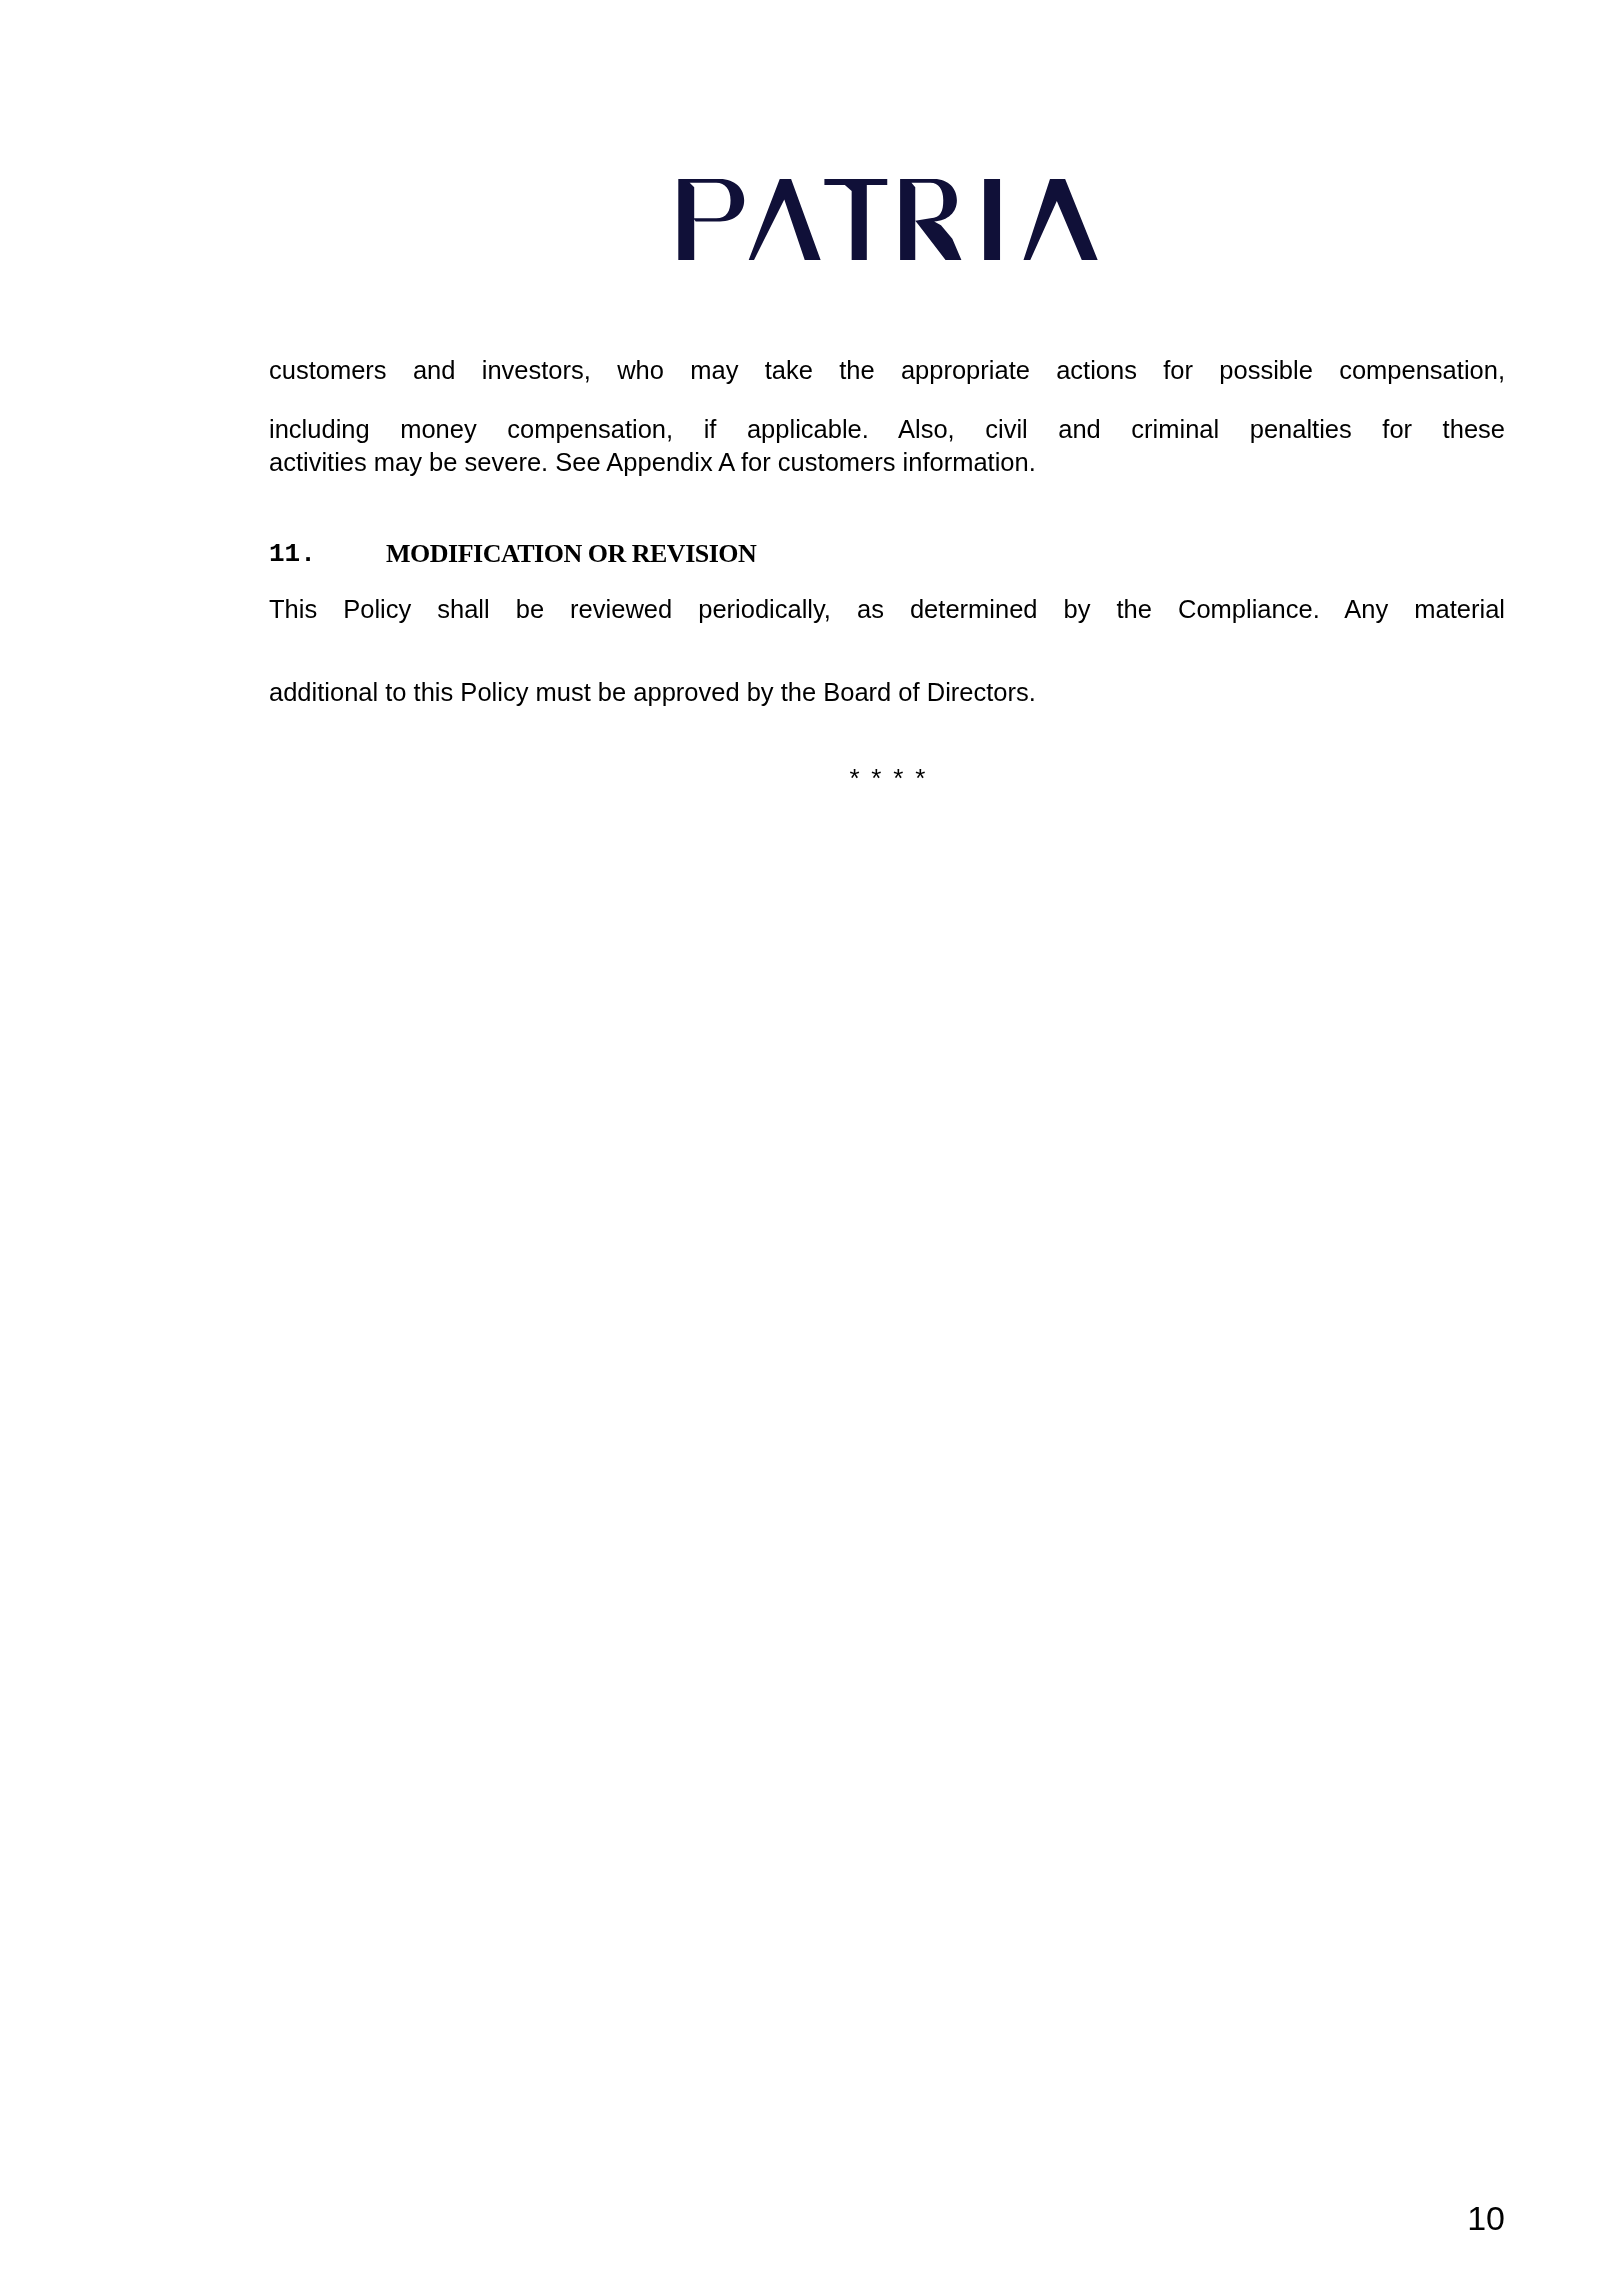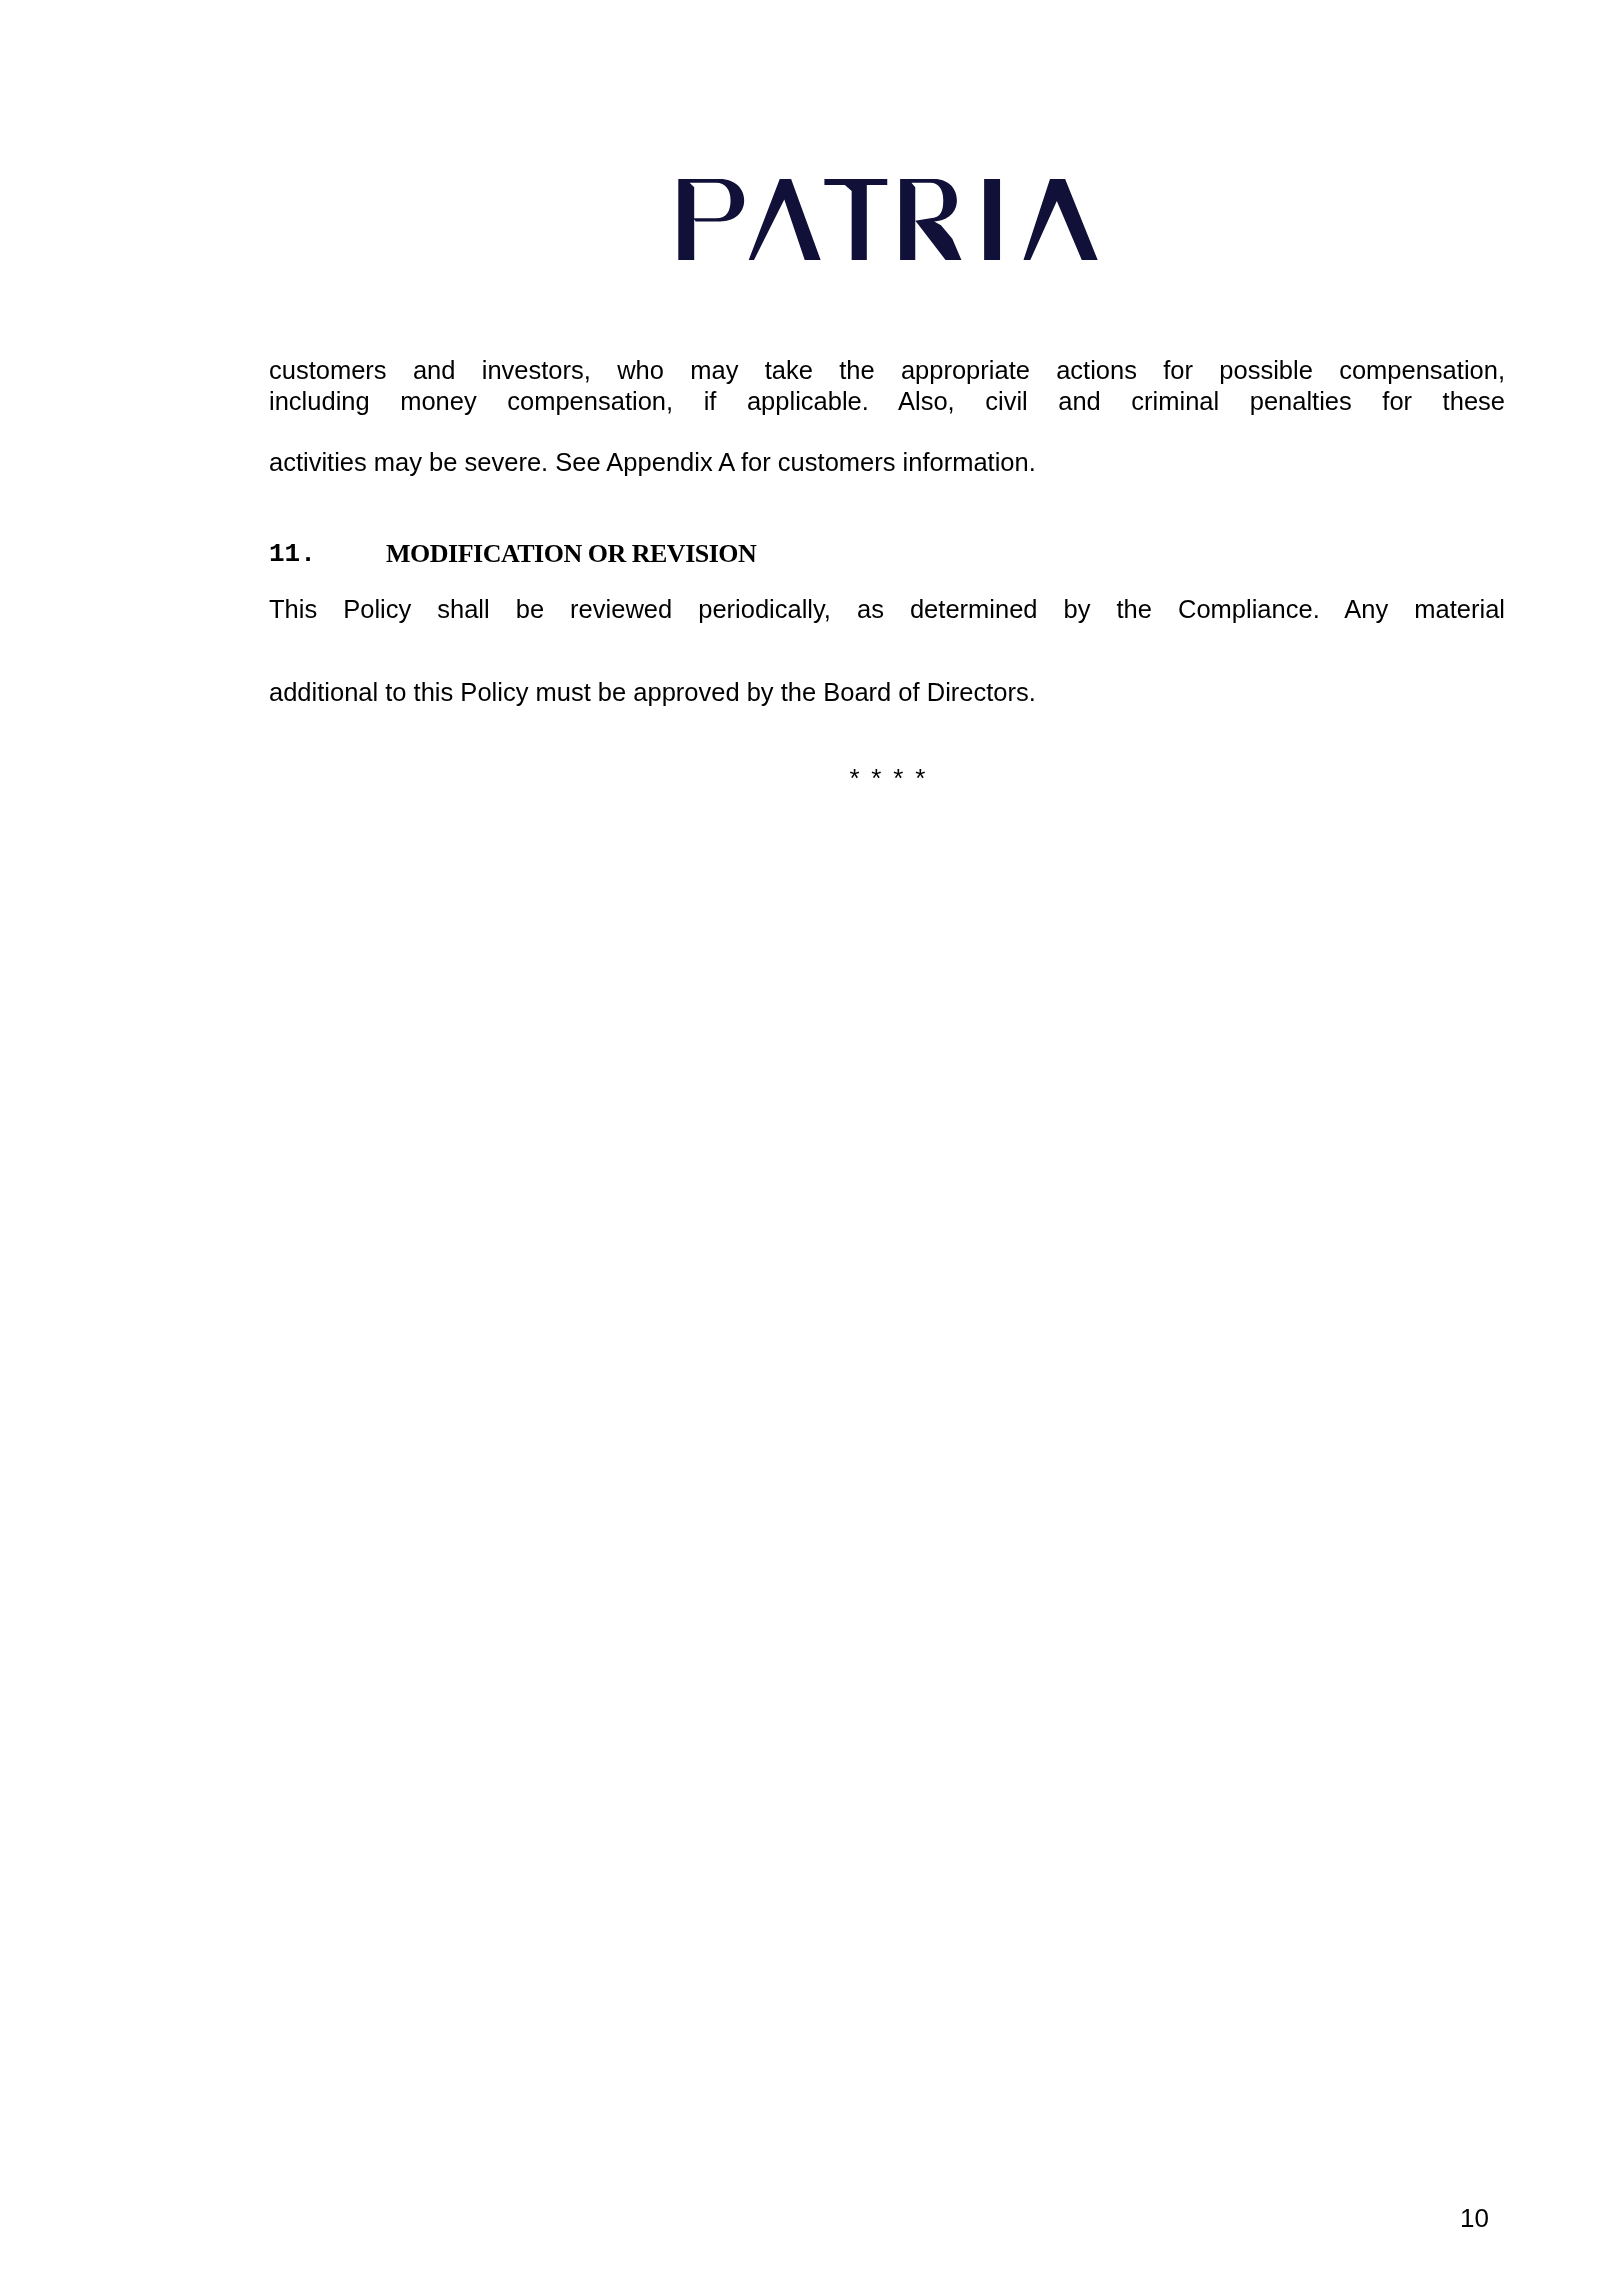"including money compensation, if" div.line { top: 386px -> 414px }
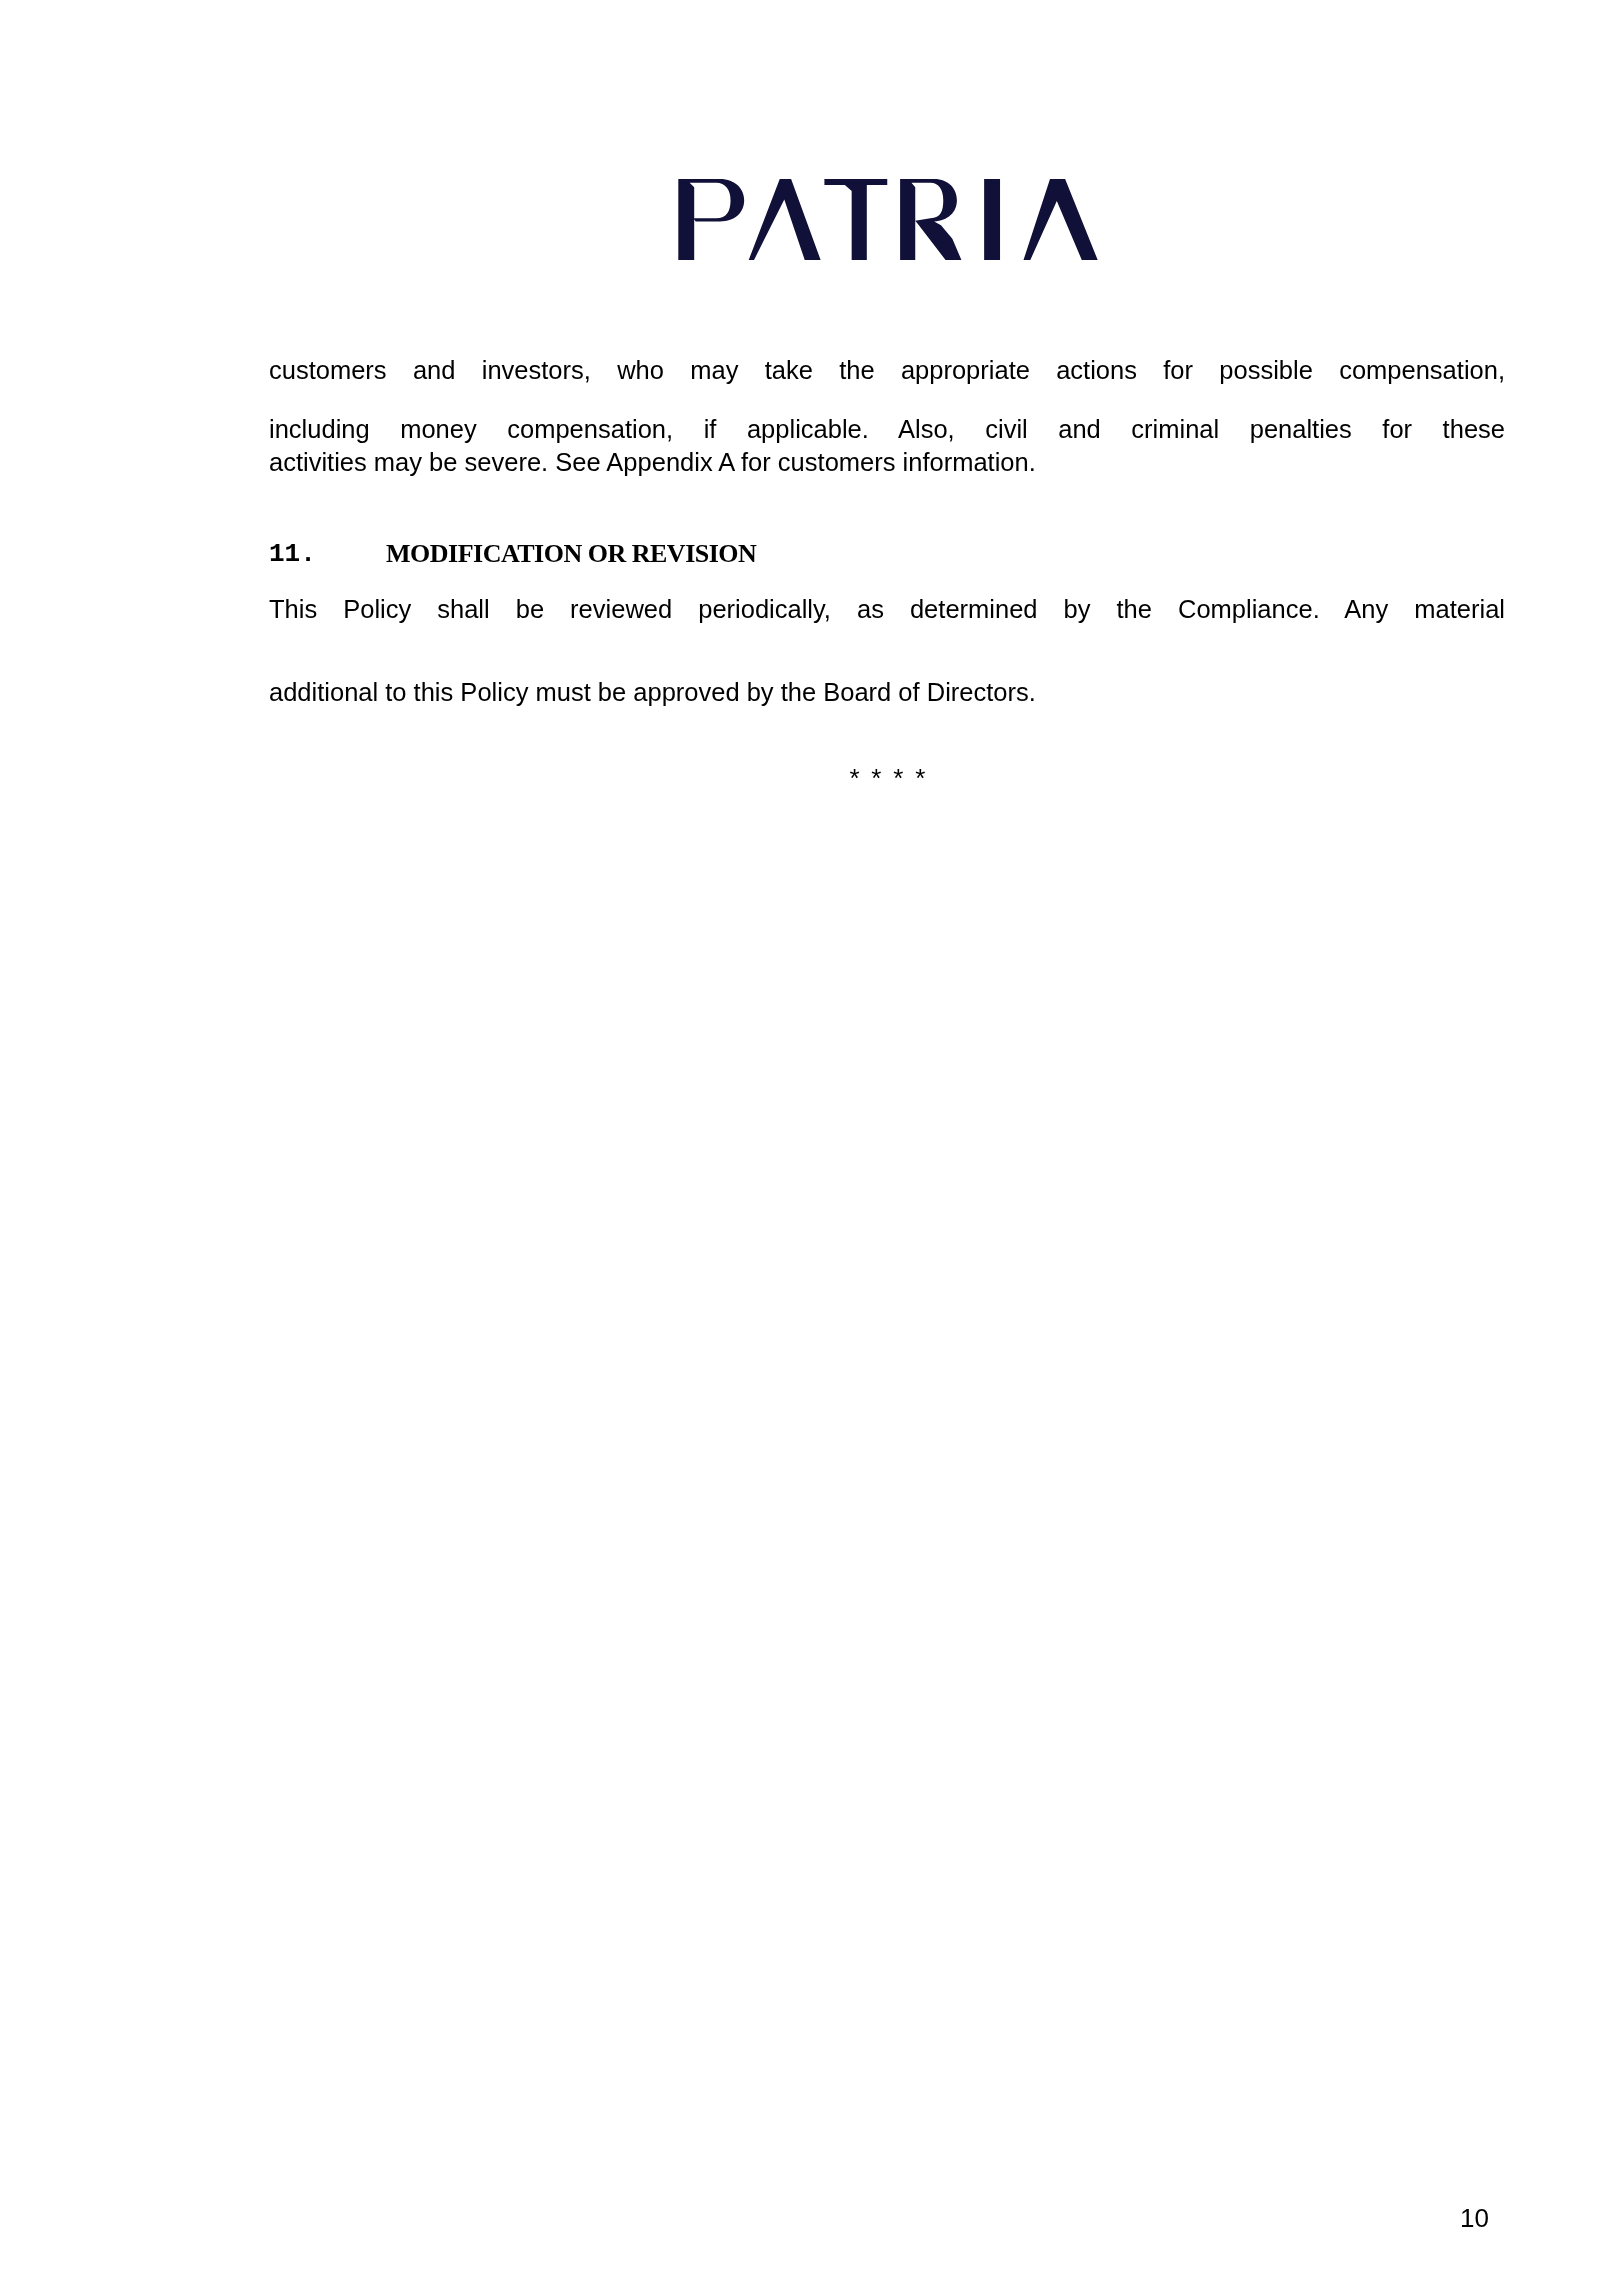"10" .page-number { font-size: 26px -> 34px; right: 171px -> 155px }
